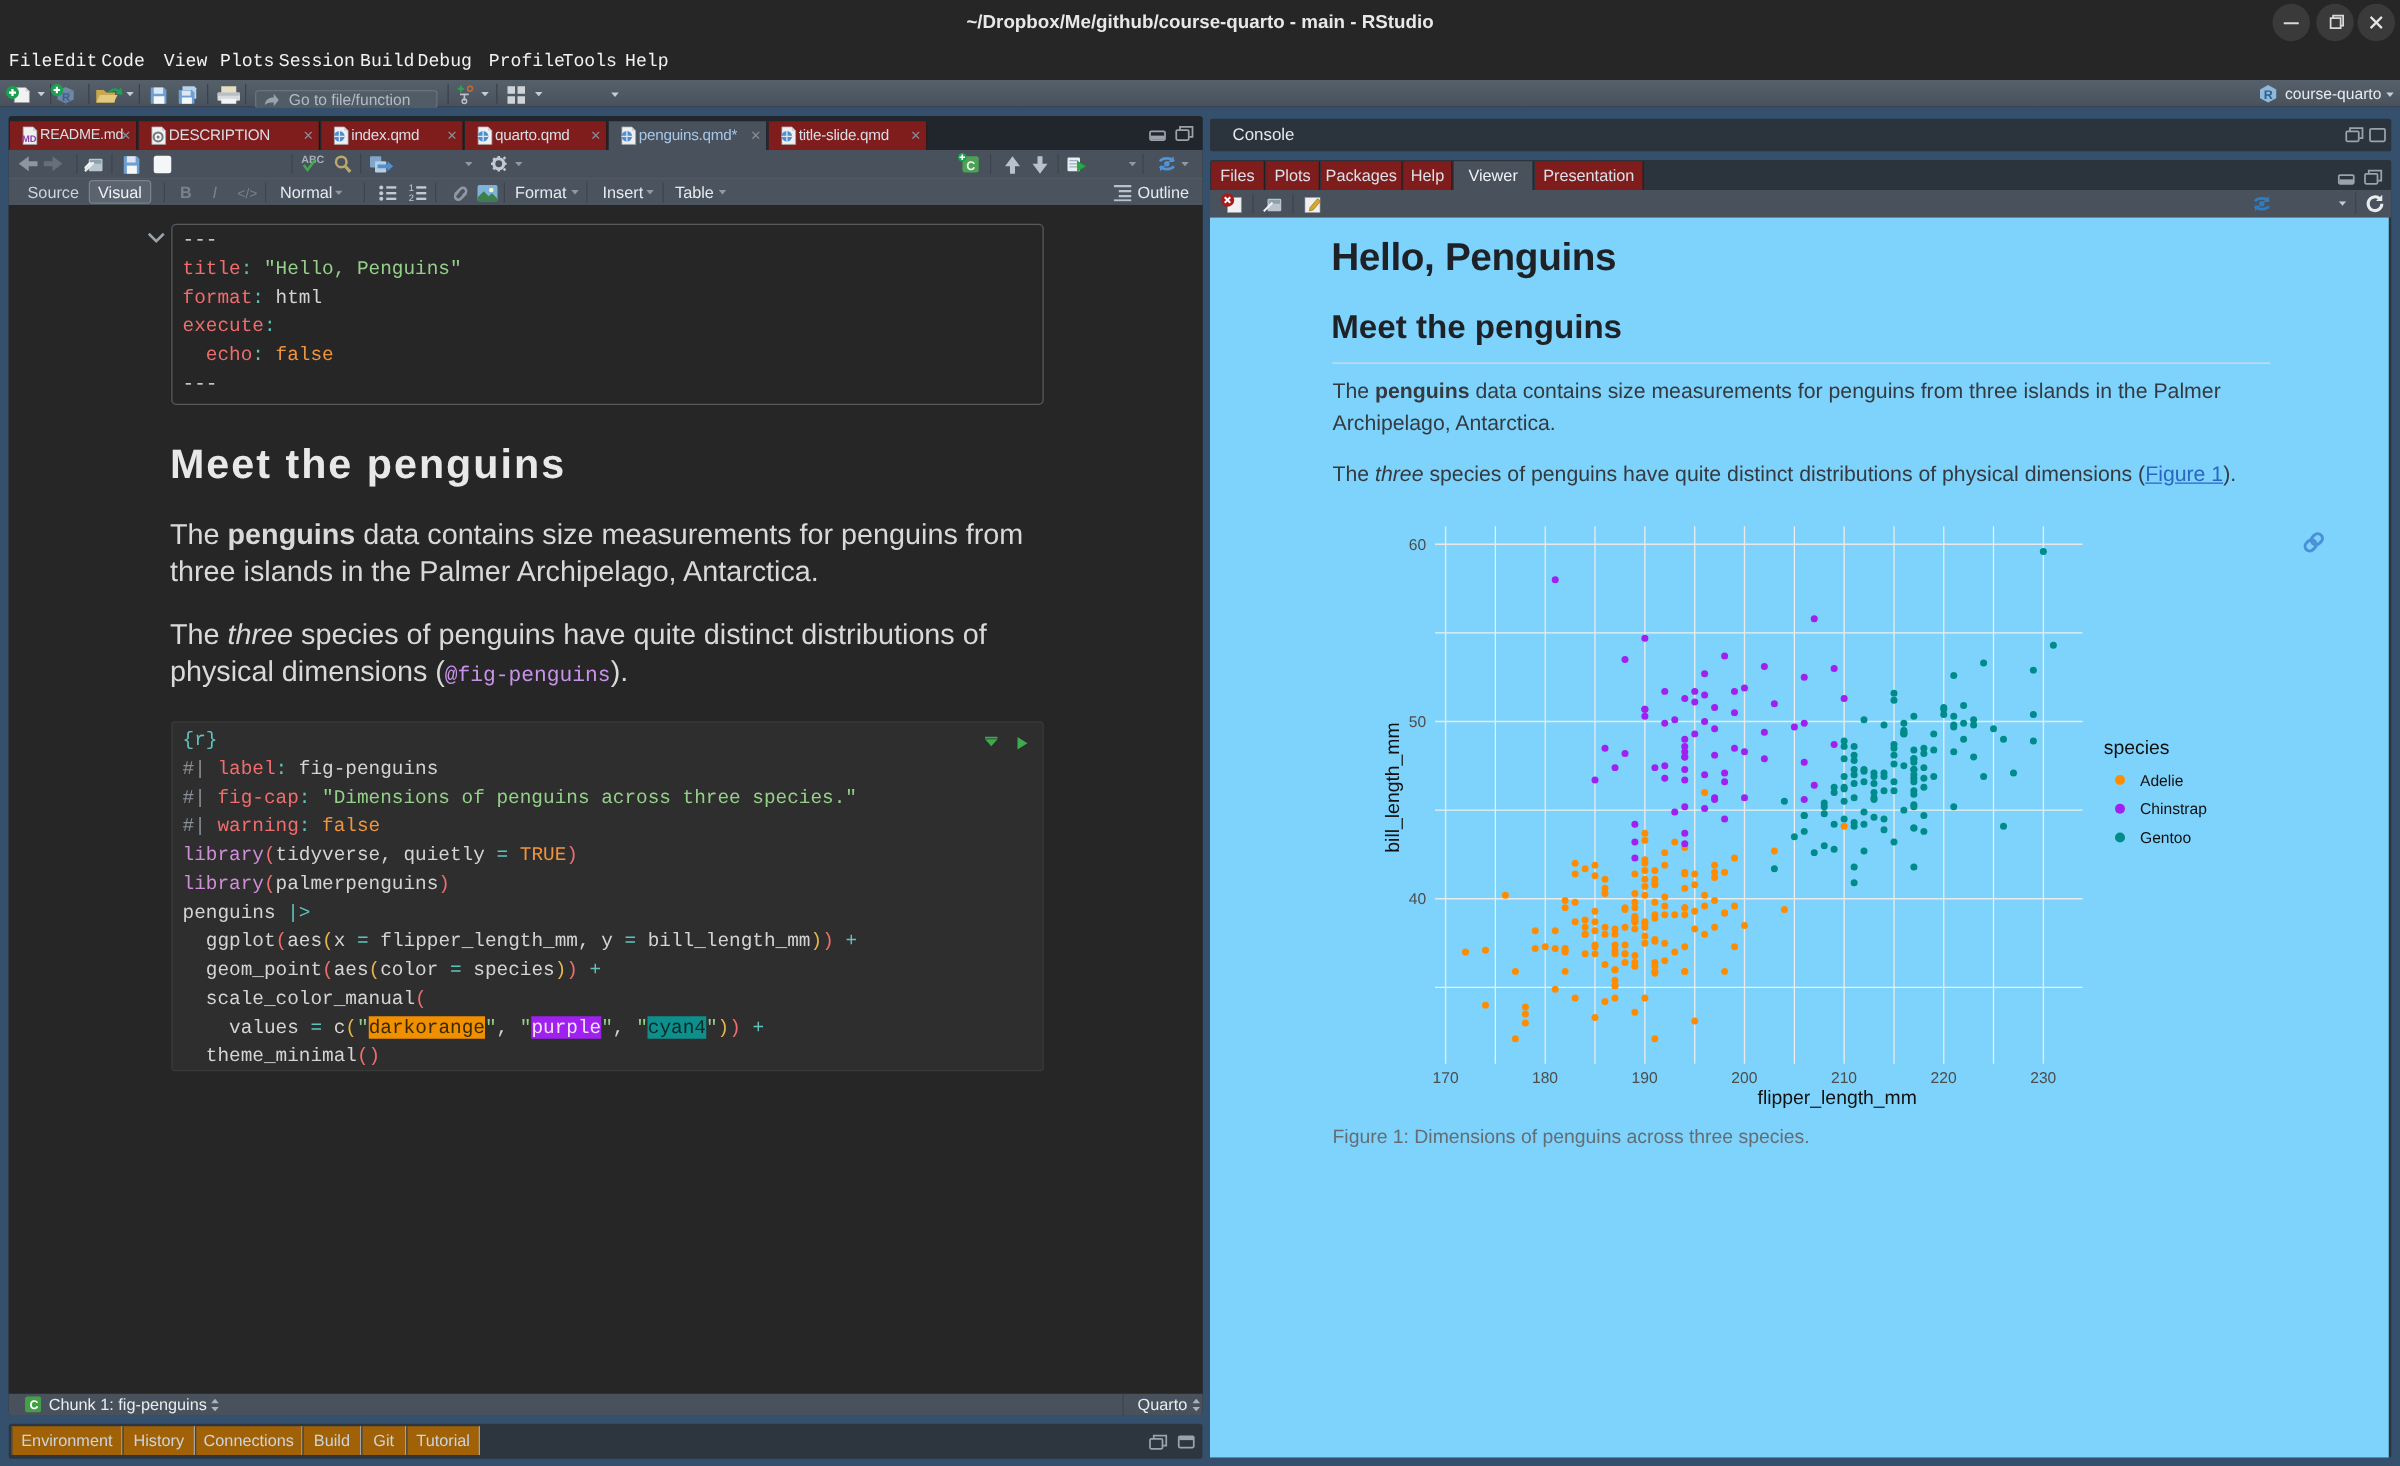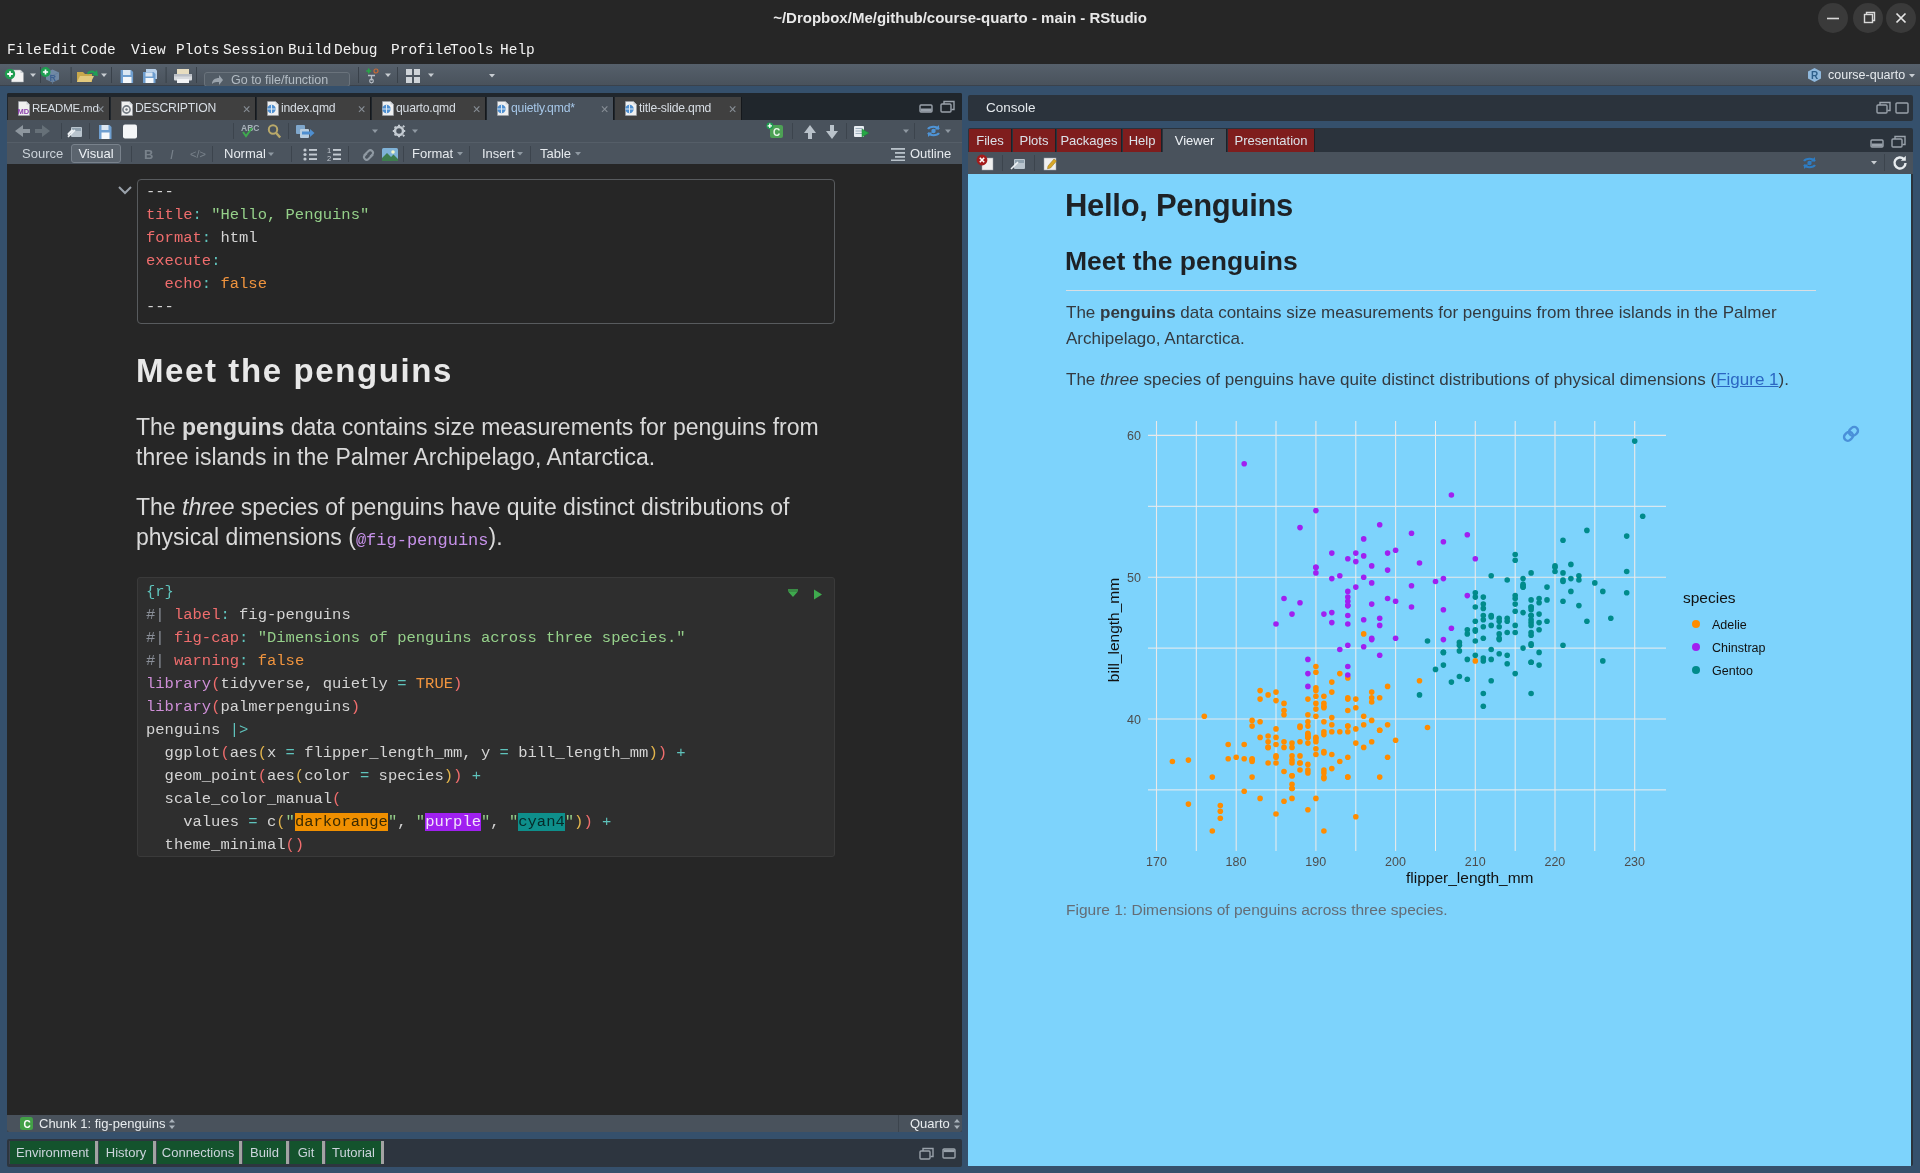"MD" .etab { background: #404040 -> #7f1d1d }
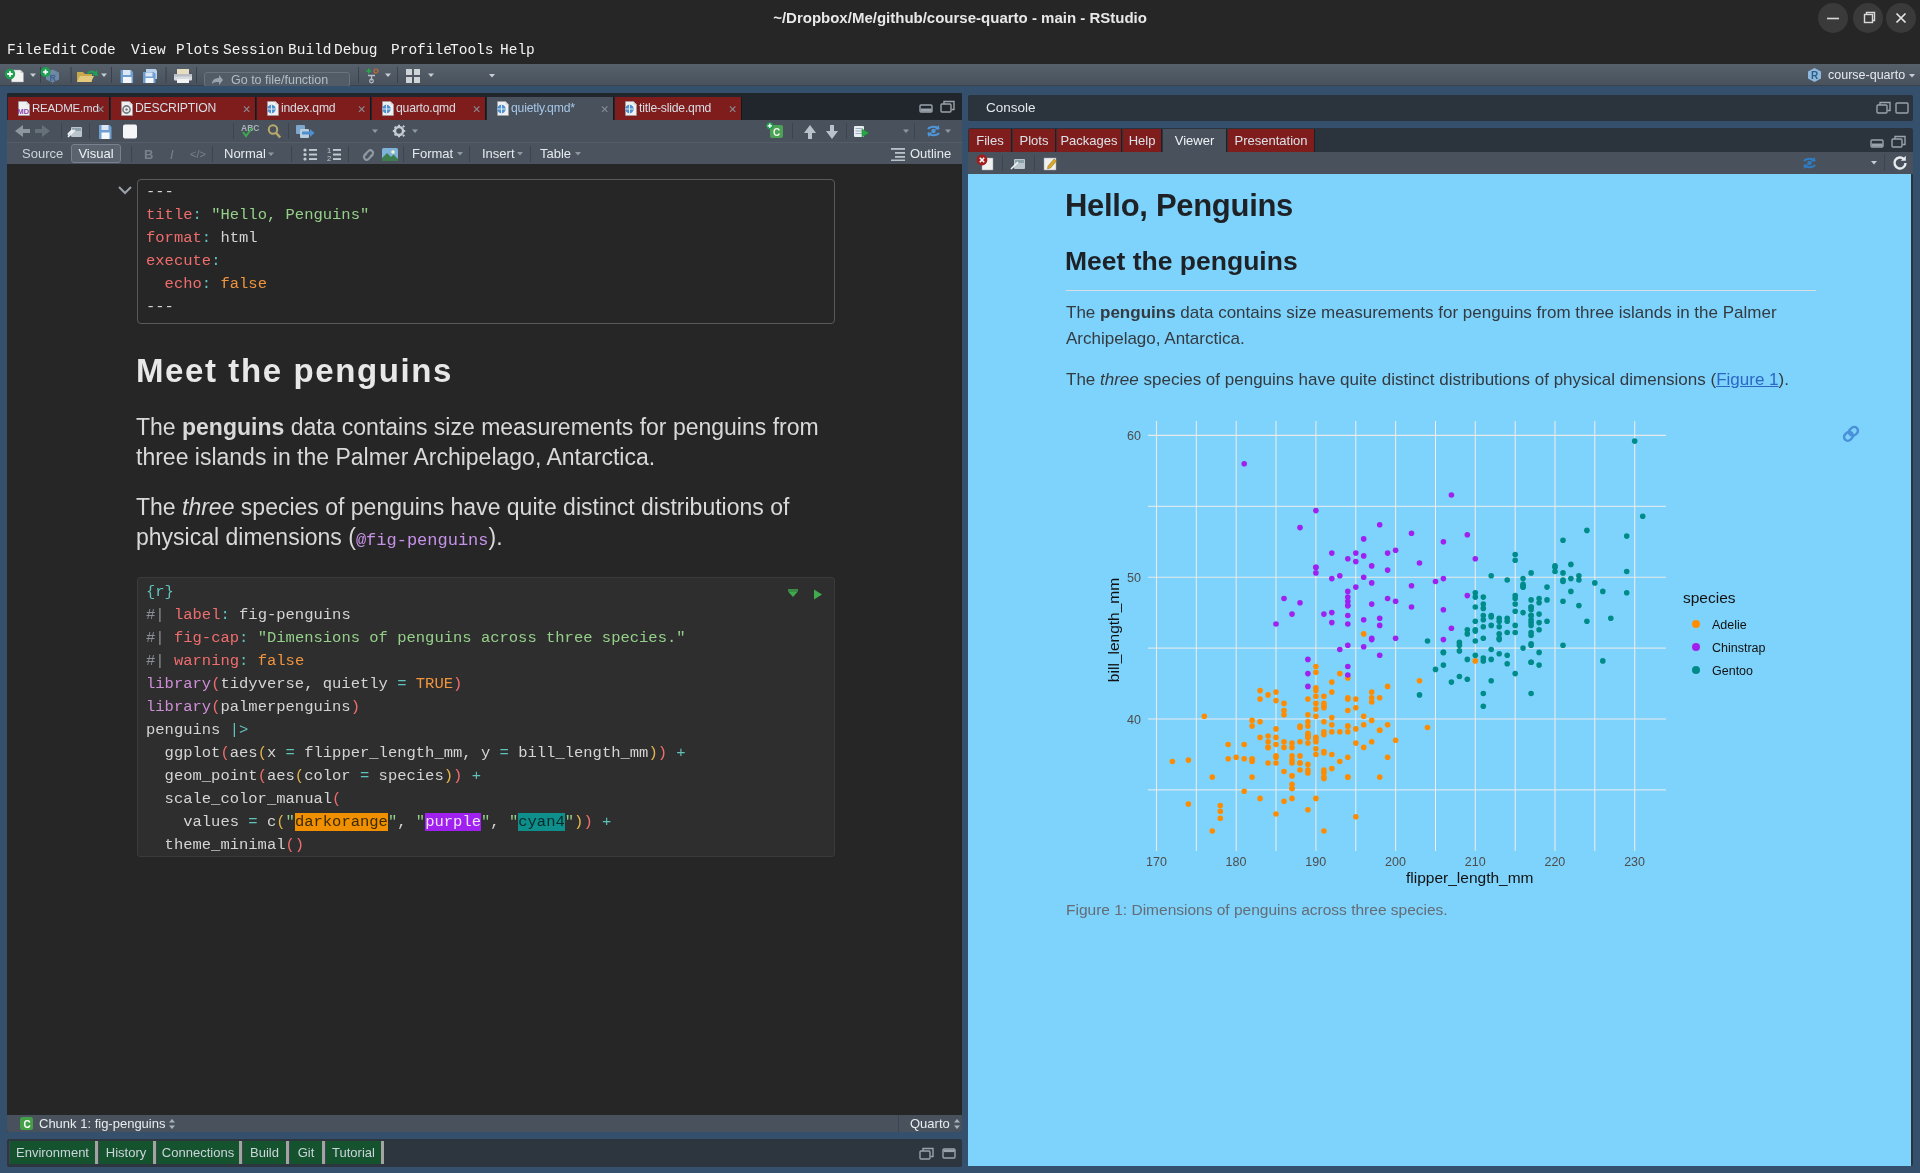"quietly.qmd*" span.lbl { text: quietly.qmd -> penguins.qmd }
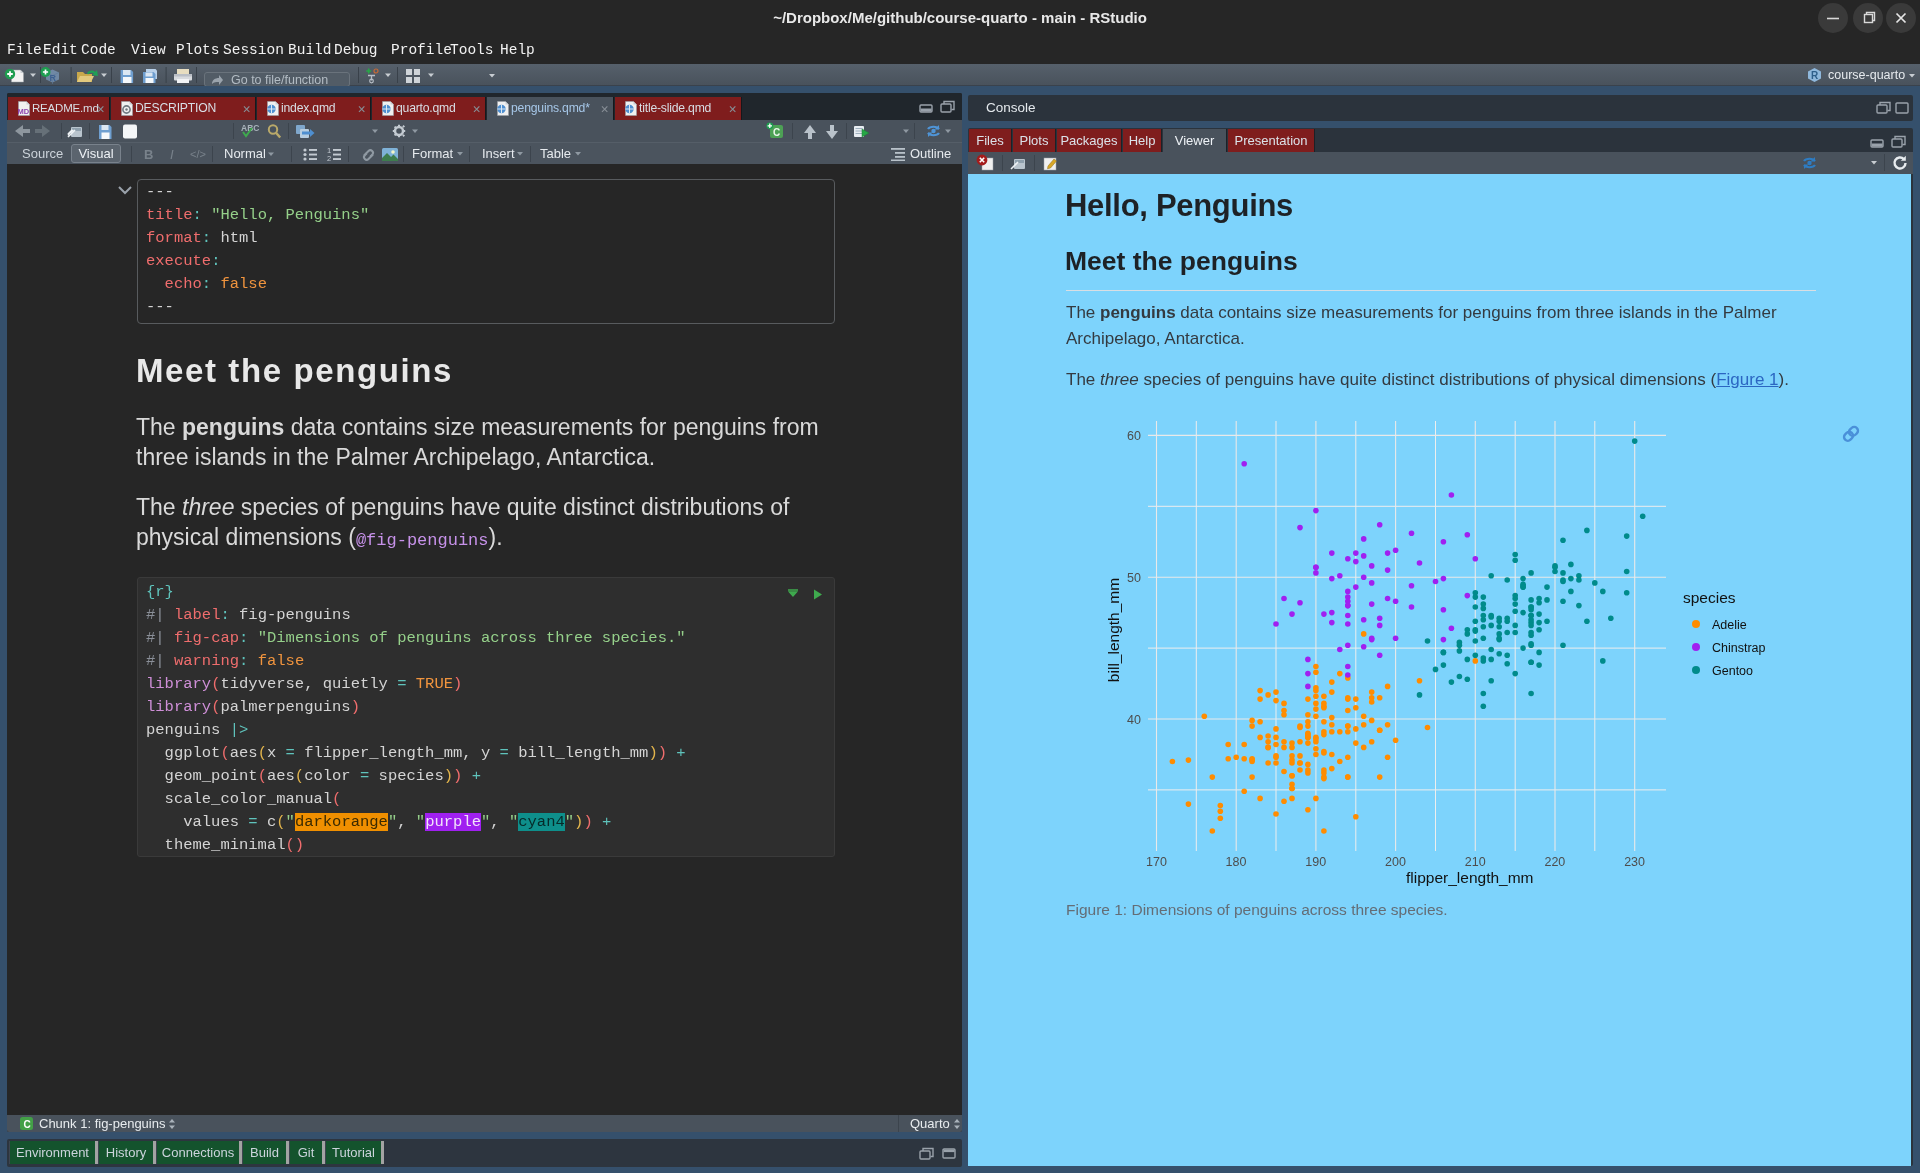"Environment" .bltab { background: #14532d -> #a16207; border-right: 3px solid #a3a3a3 -> 1px solid #a3a3a3 }
